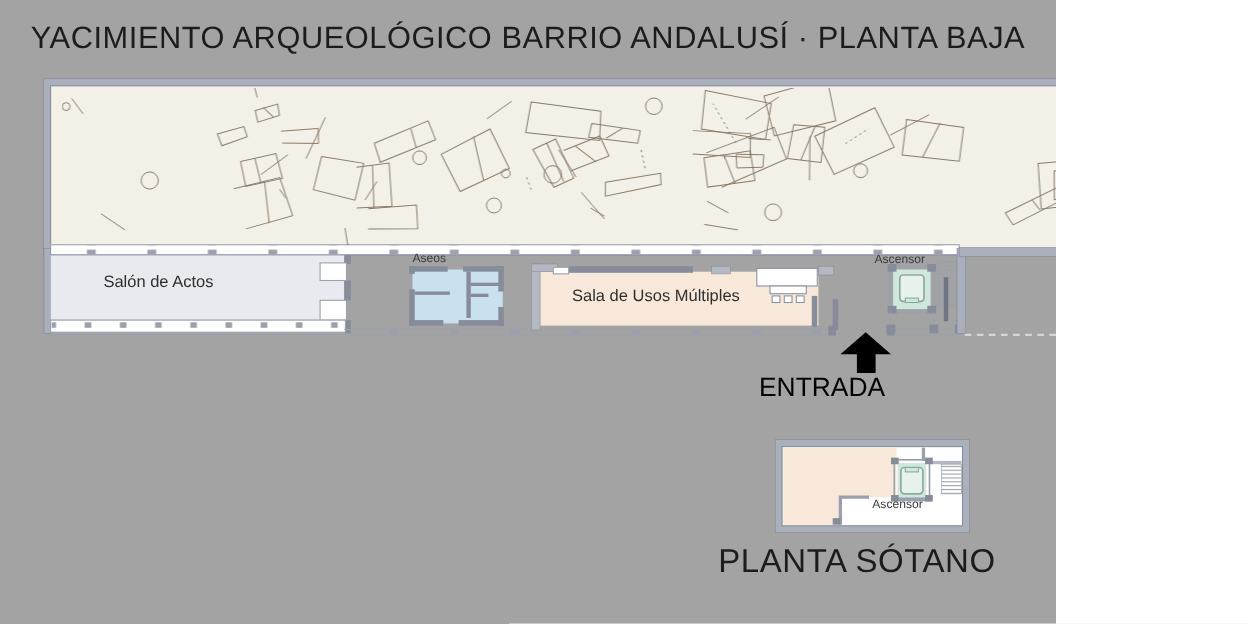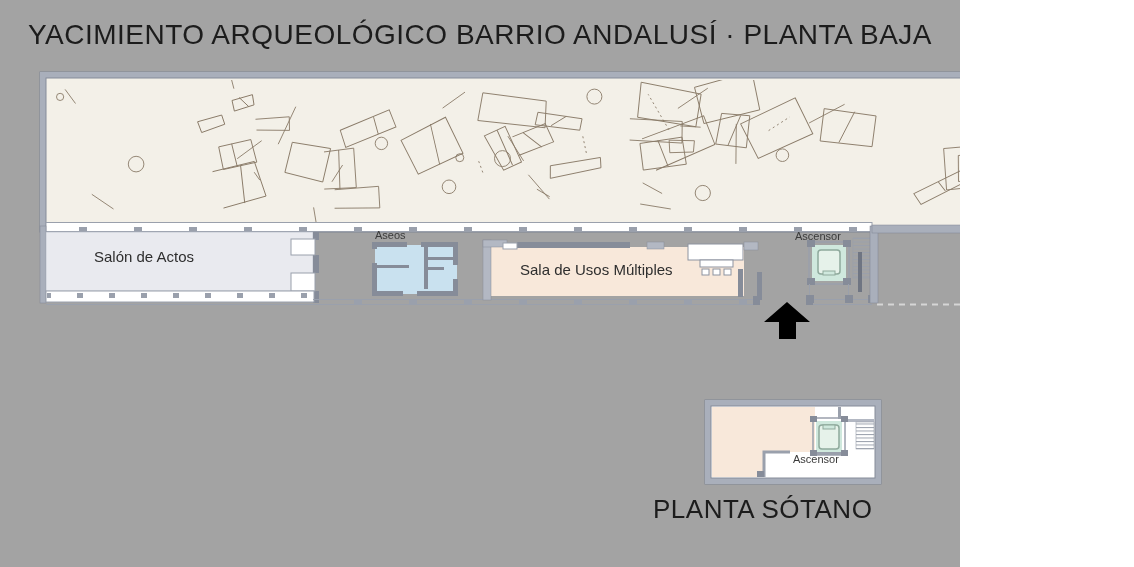"ENTRADA" div.lbl { html: none -> <div>ENTRADA</div> }
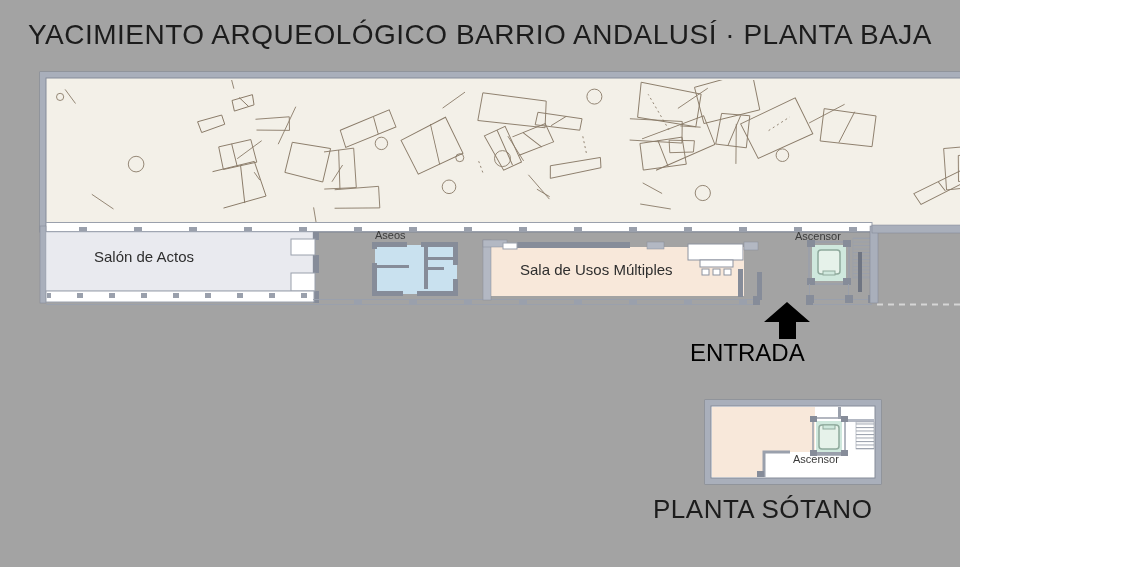"PLANTA SÓTANO" .lbl-sotano { font-size: 26px -> 30px }
